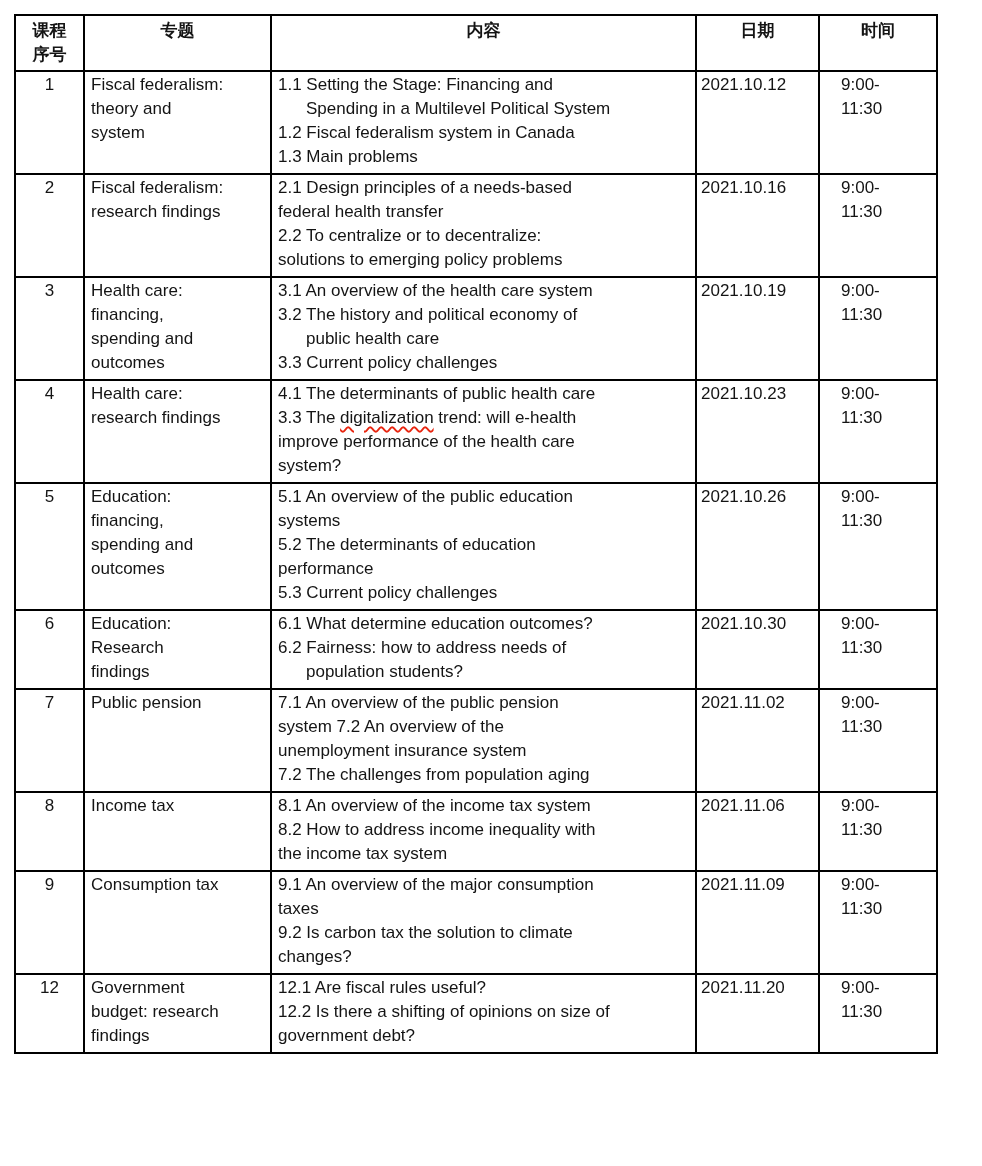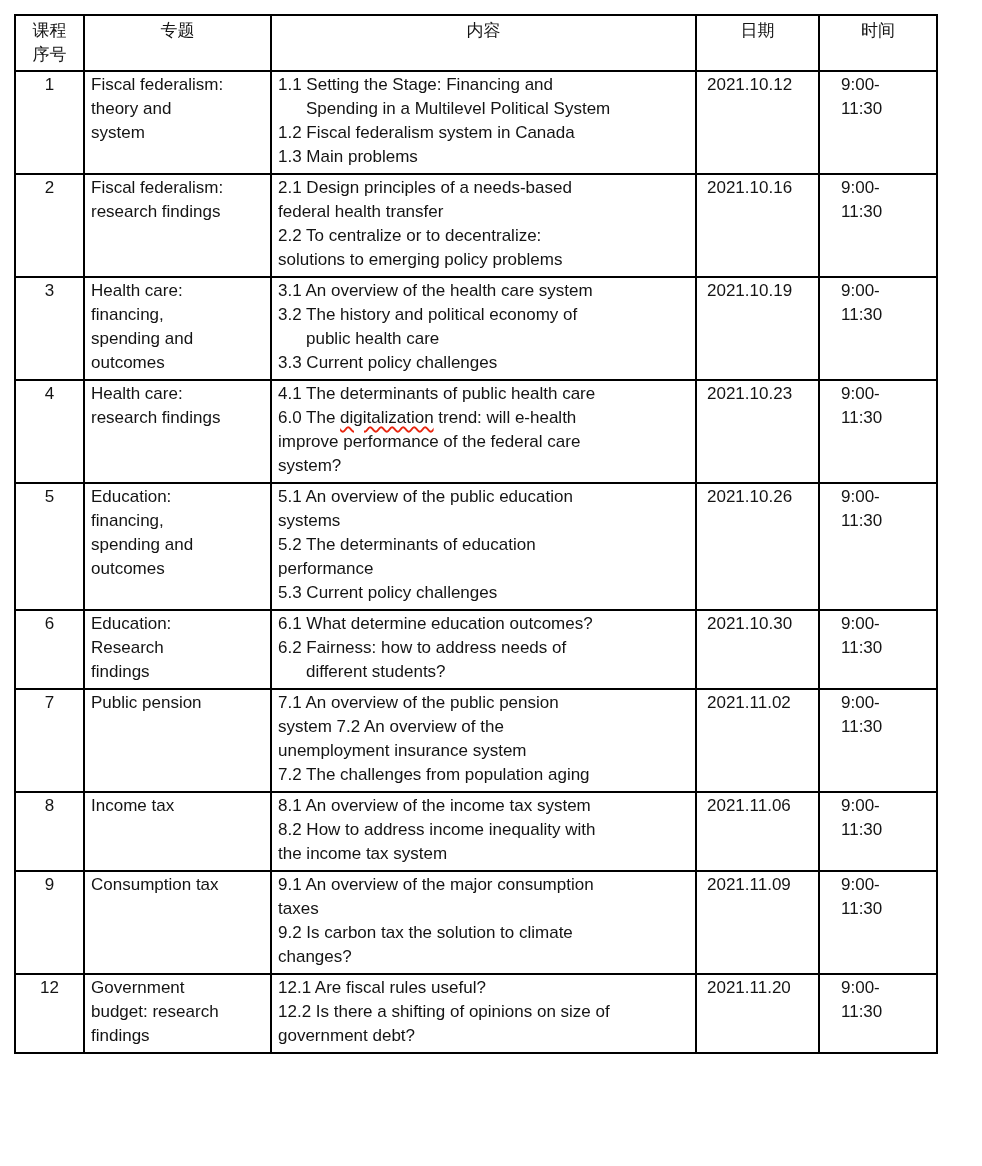"课程" th { font-weight: normal -> bold }
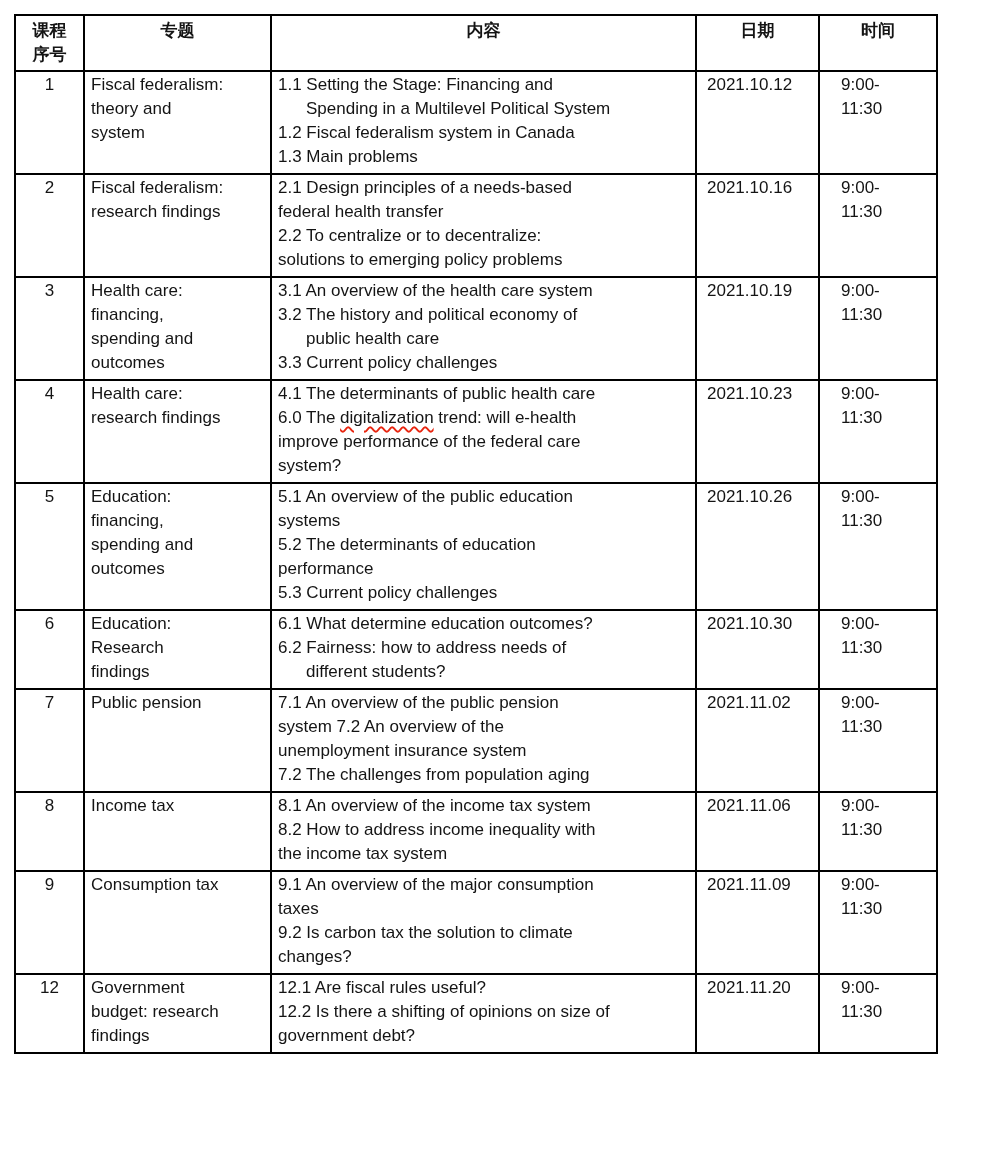"2021.10.12" td.col-date { padding-left: 10px -> 4px }
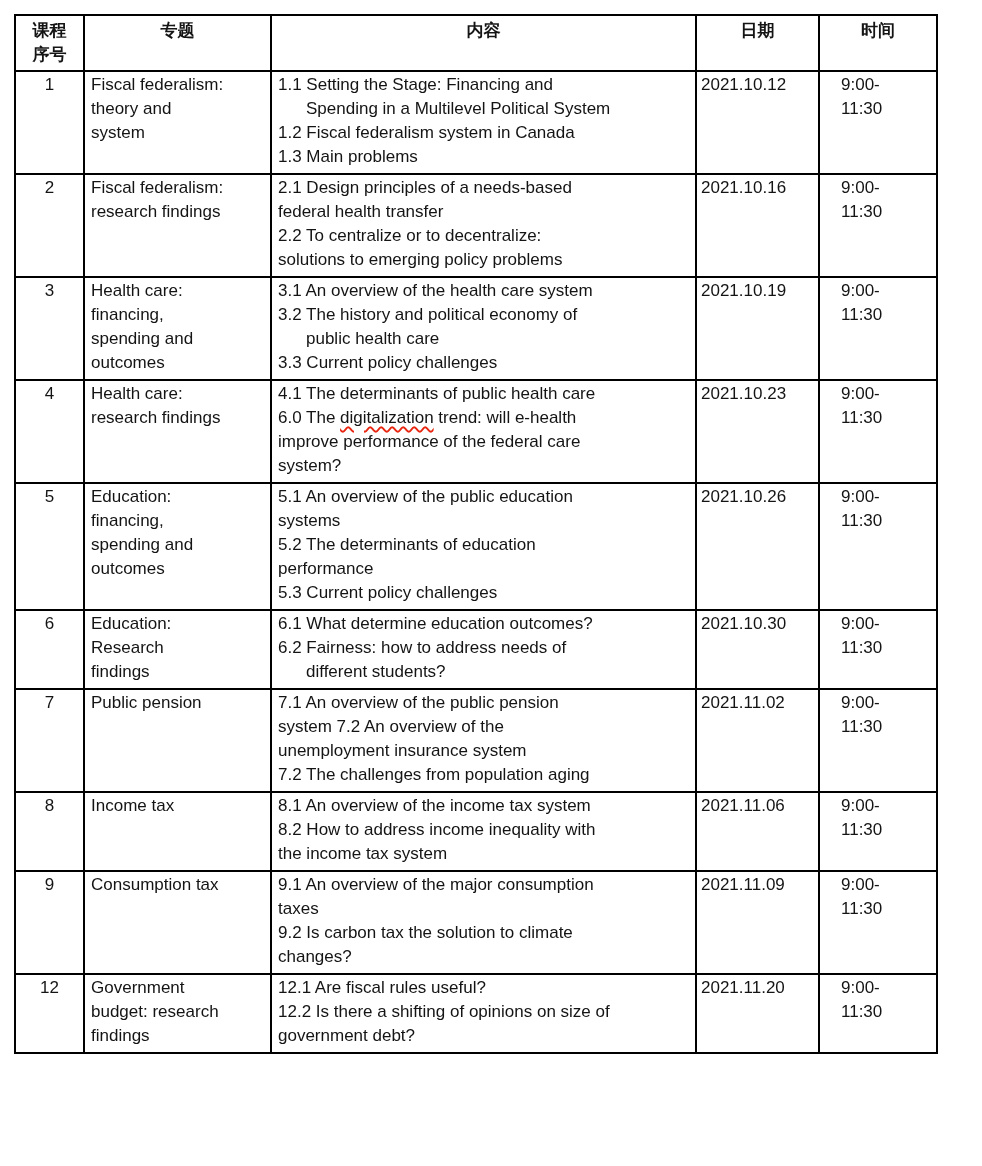"6.0 The" span { text: 6.0 -> 3.3 }
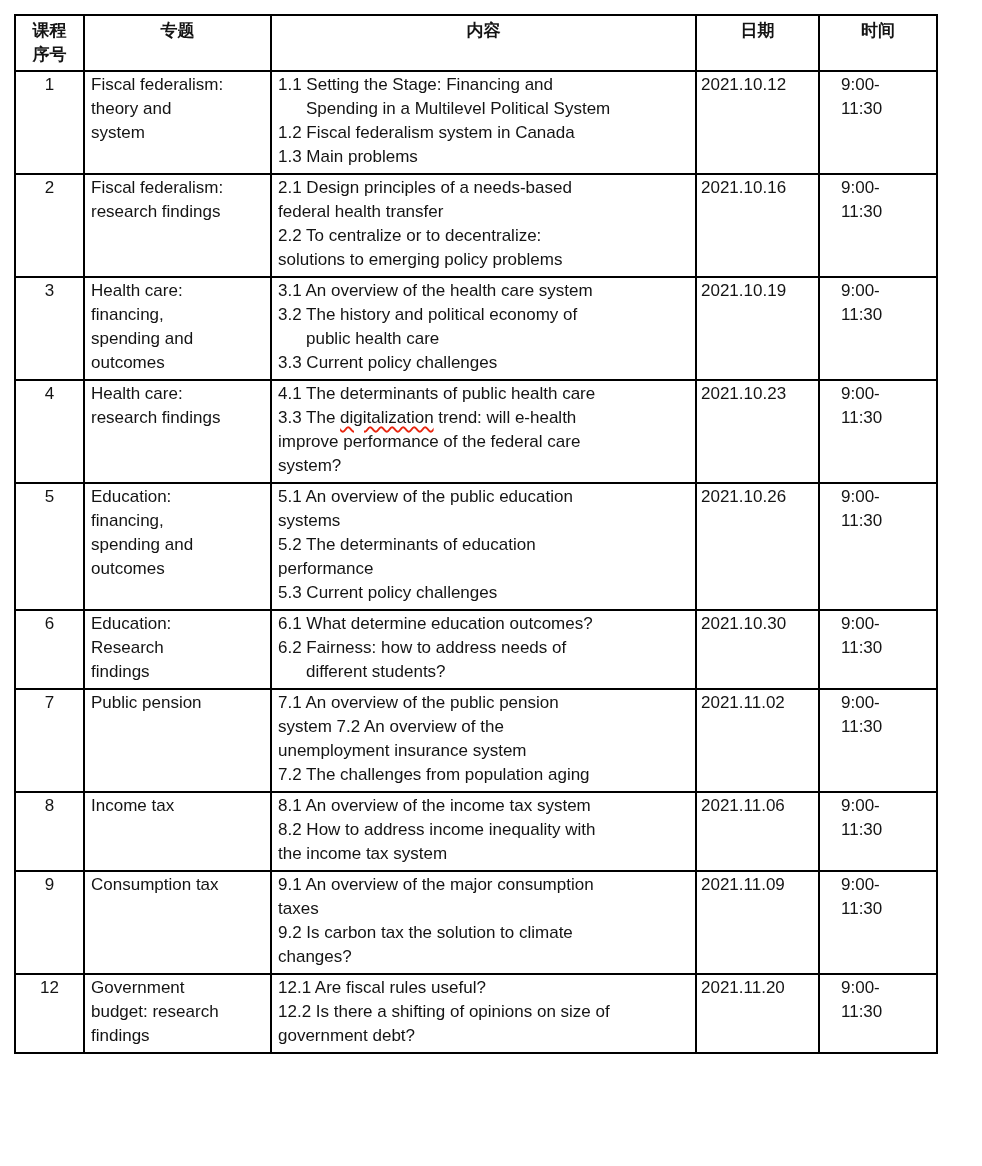"improve performance of the federal" span { text: federal -> health }
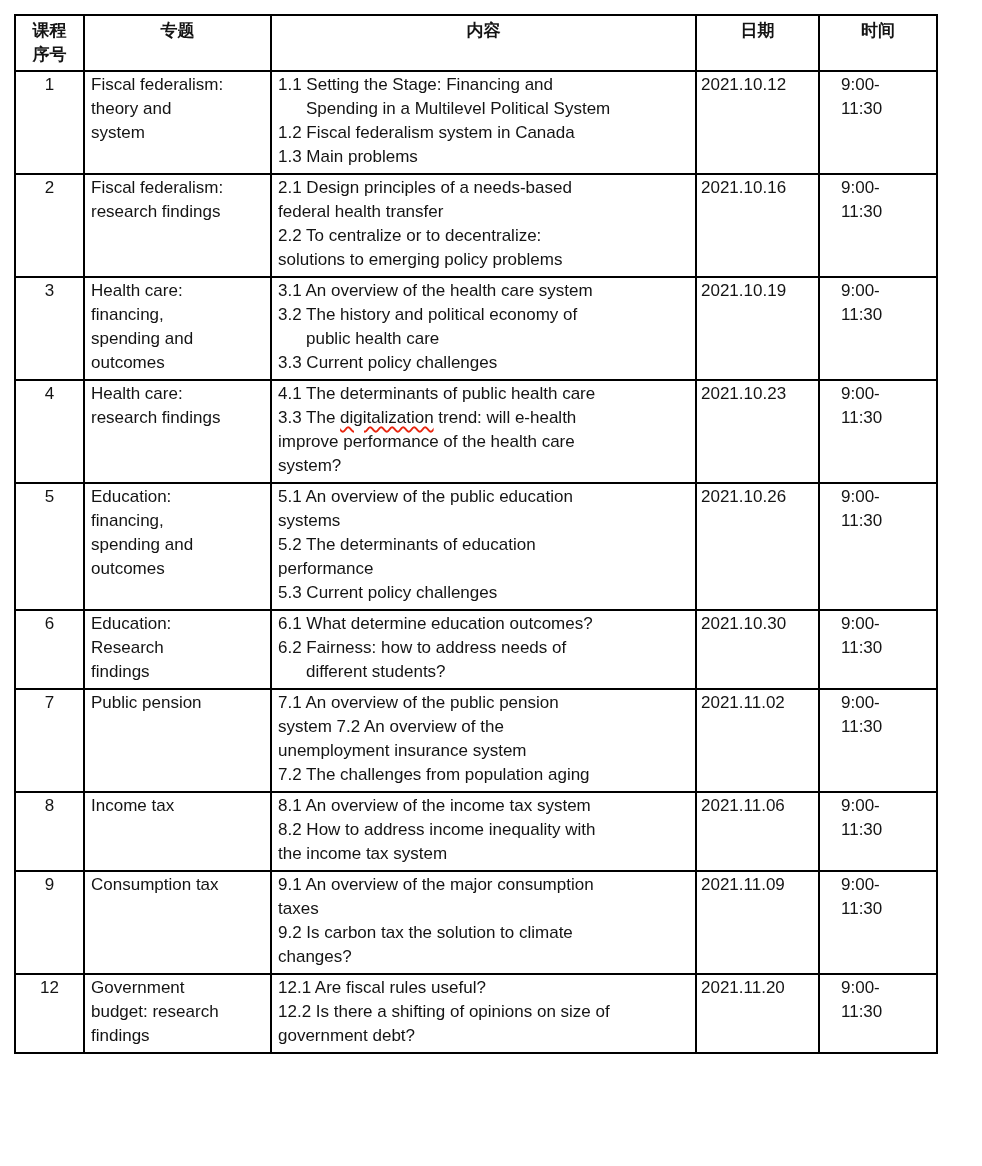"different students?" span { text: different -> population }
